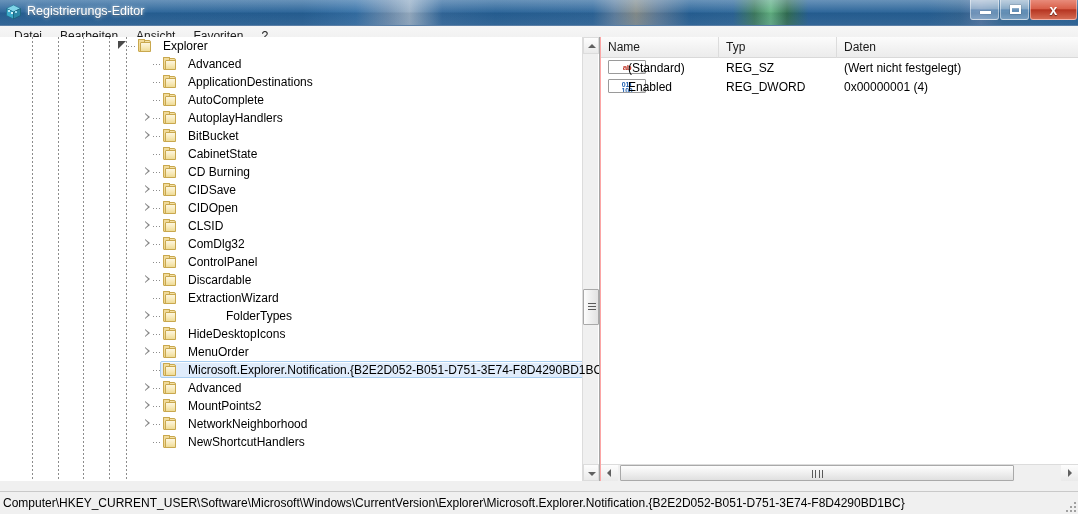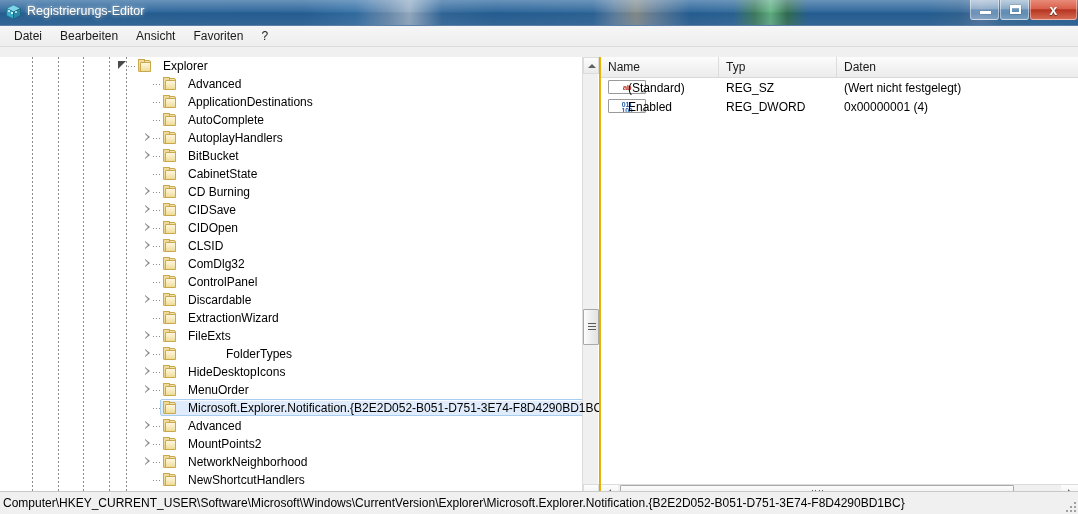"Explorer" .content { background: #eab308 -> #fca5a5; top: 57px -> 37px }
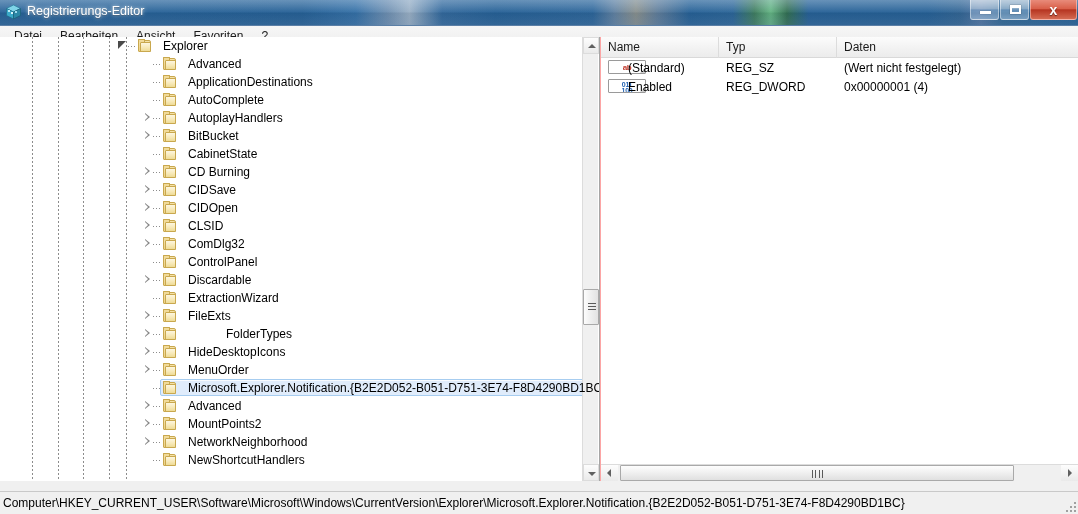"FileExts" div.trow { html: <div> <span></span> <span></span> <span> <span></span> <span></span> <span></span> </span> <span>FileExts</span> </div> -> none }
